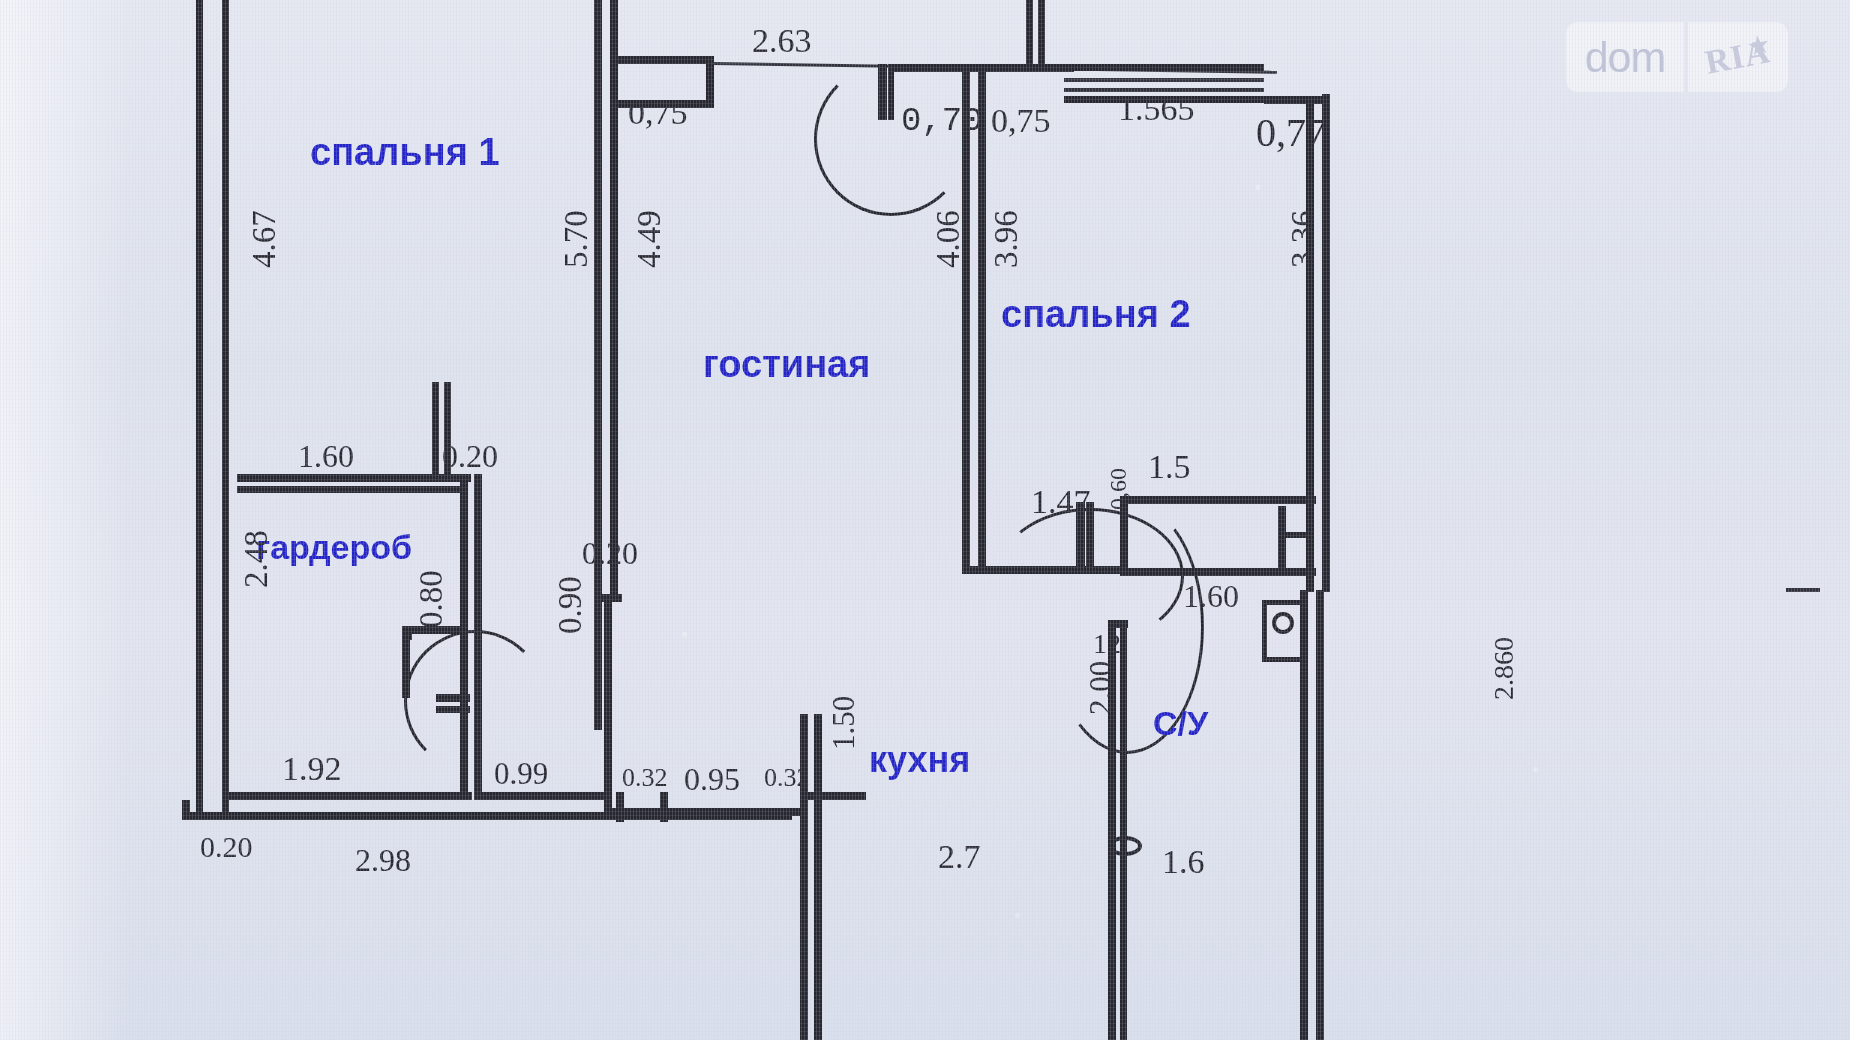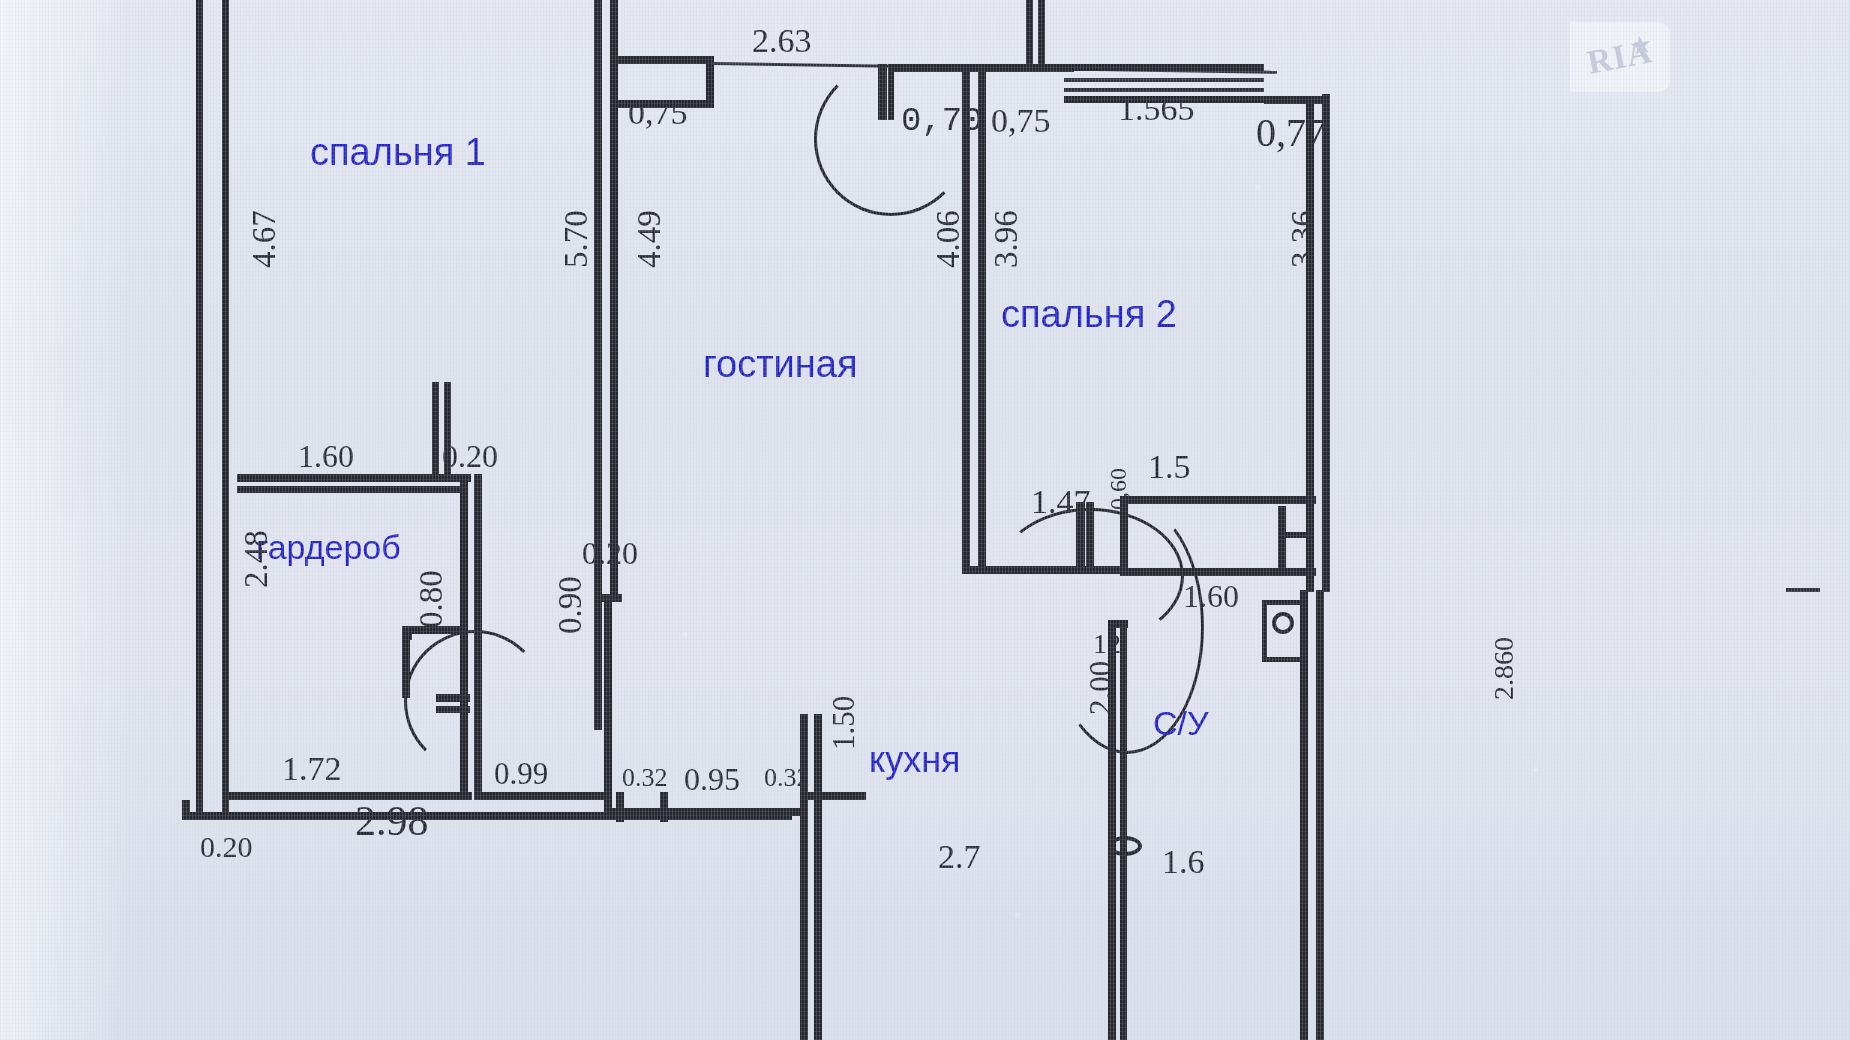"dom" div.box { html: none -> <div> <span>dom</span> </div> }
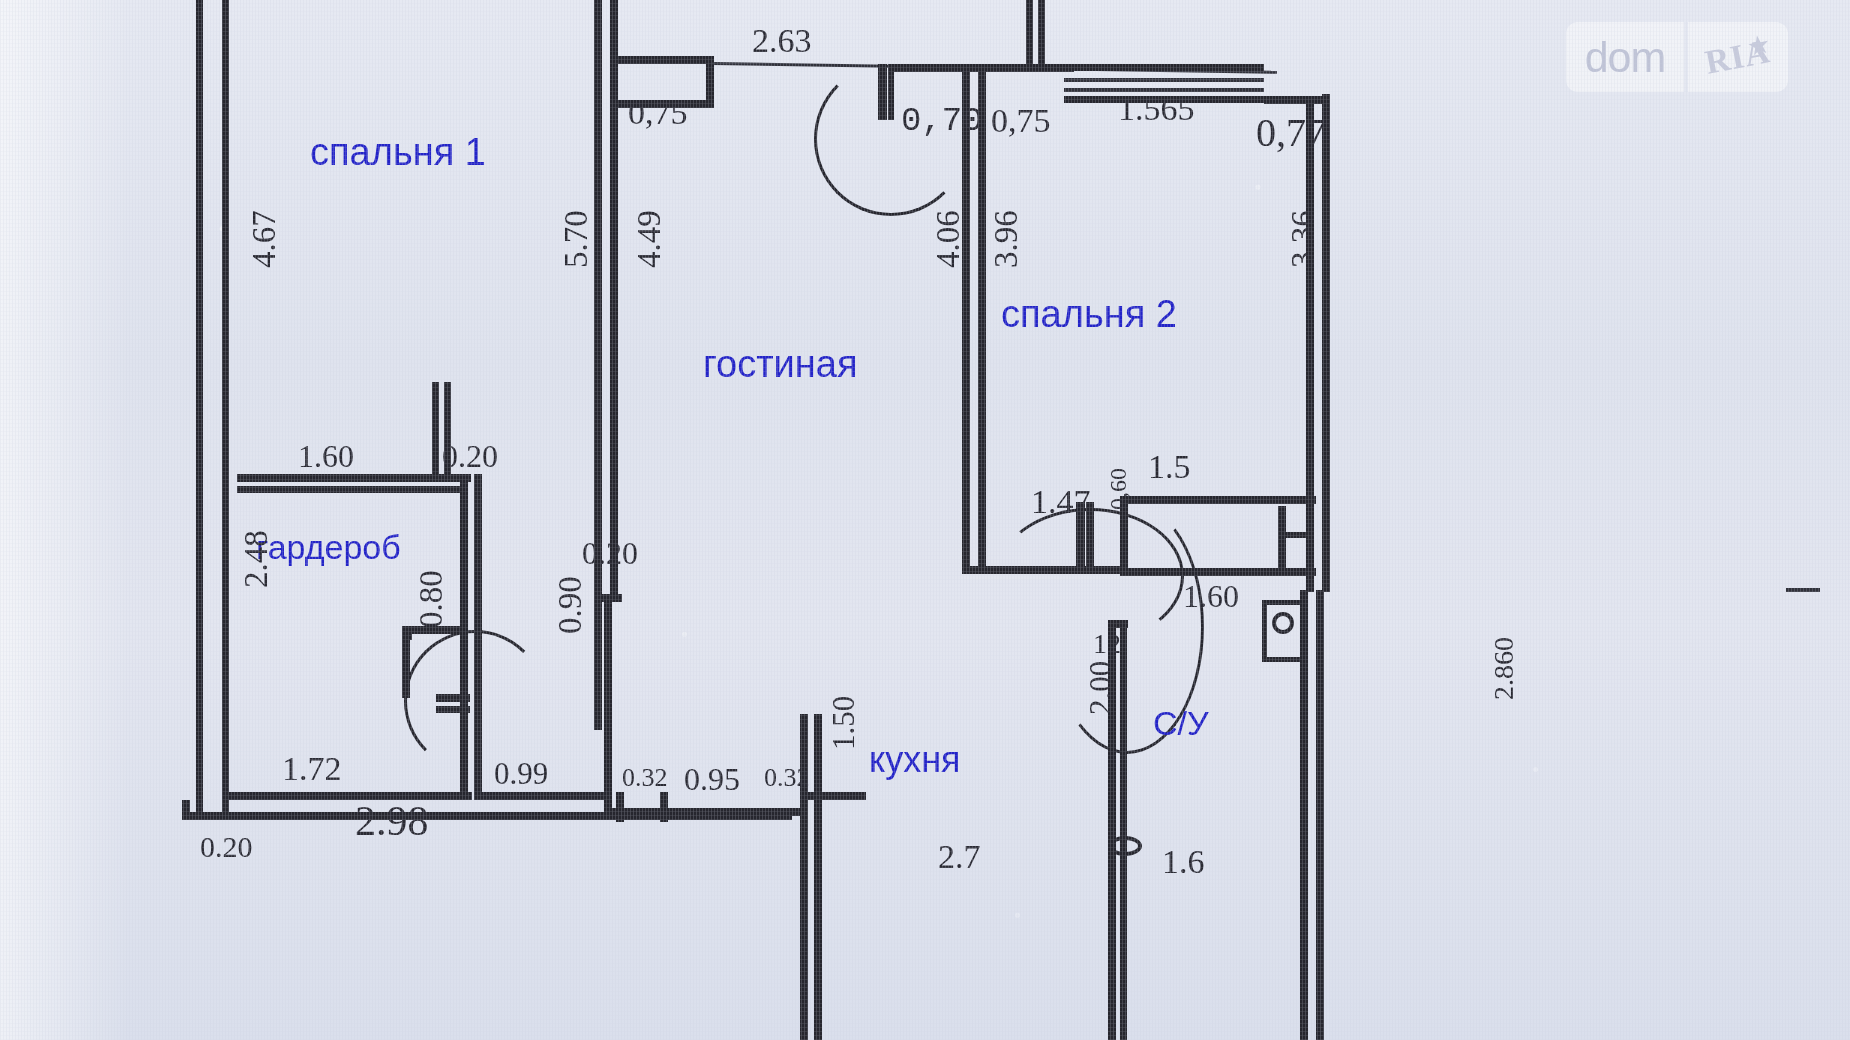"спальня 1" .room { font-weight: normal -> bold }
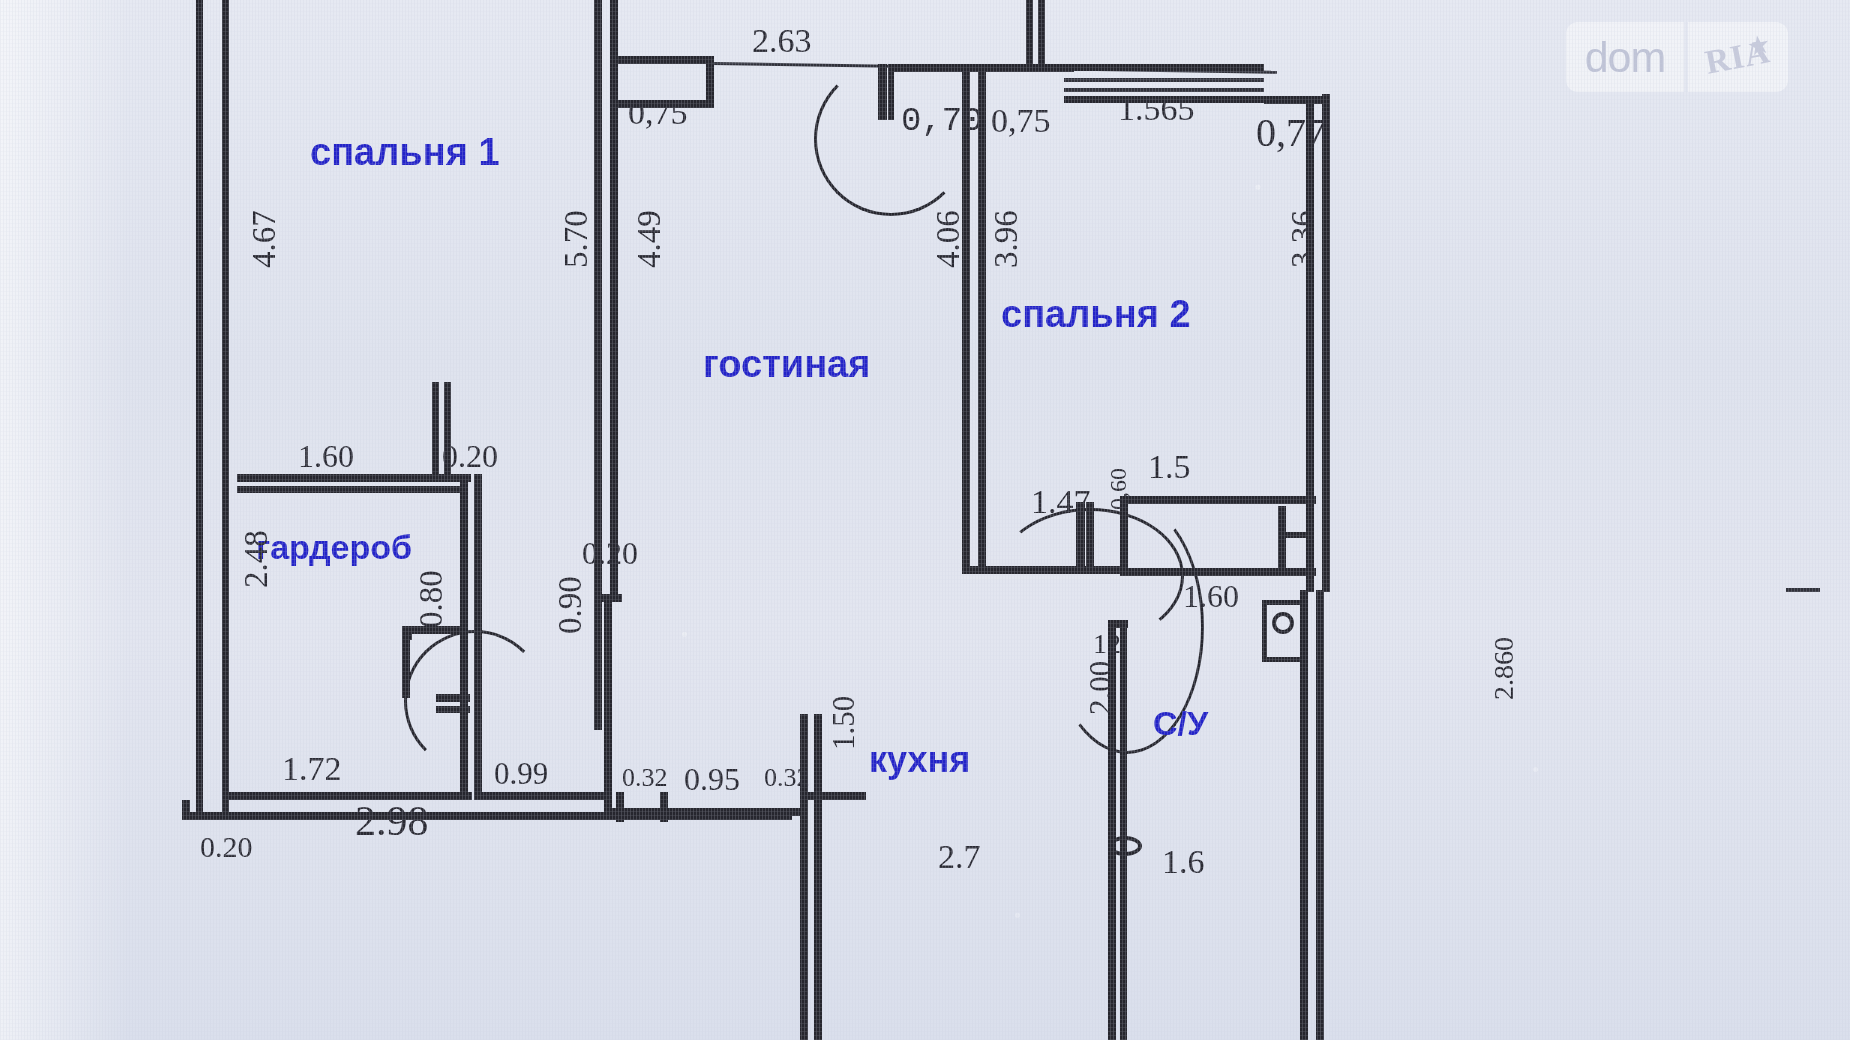"1.72" div.lbl { text: 1.72 -> 1.92 }
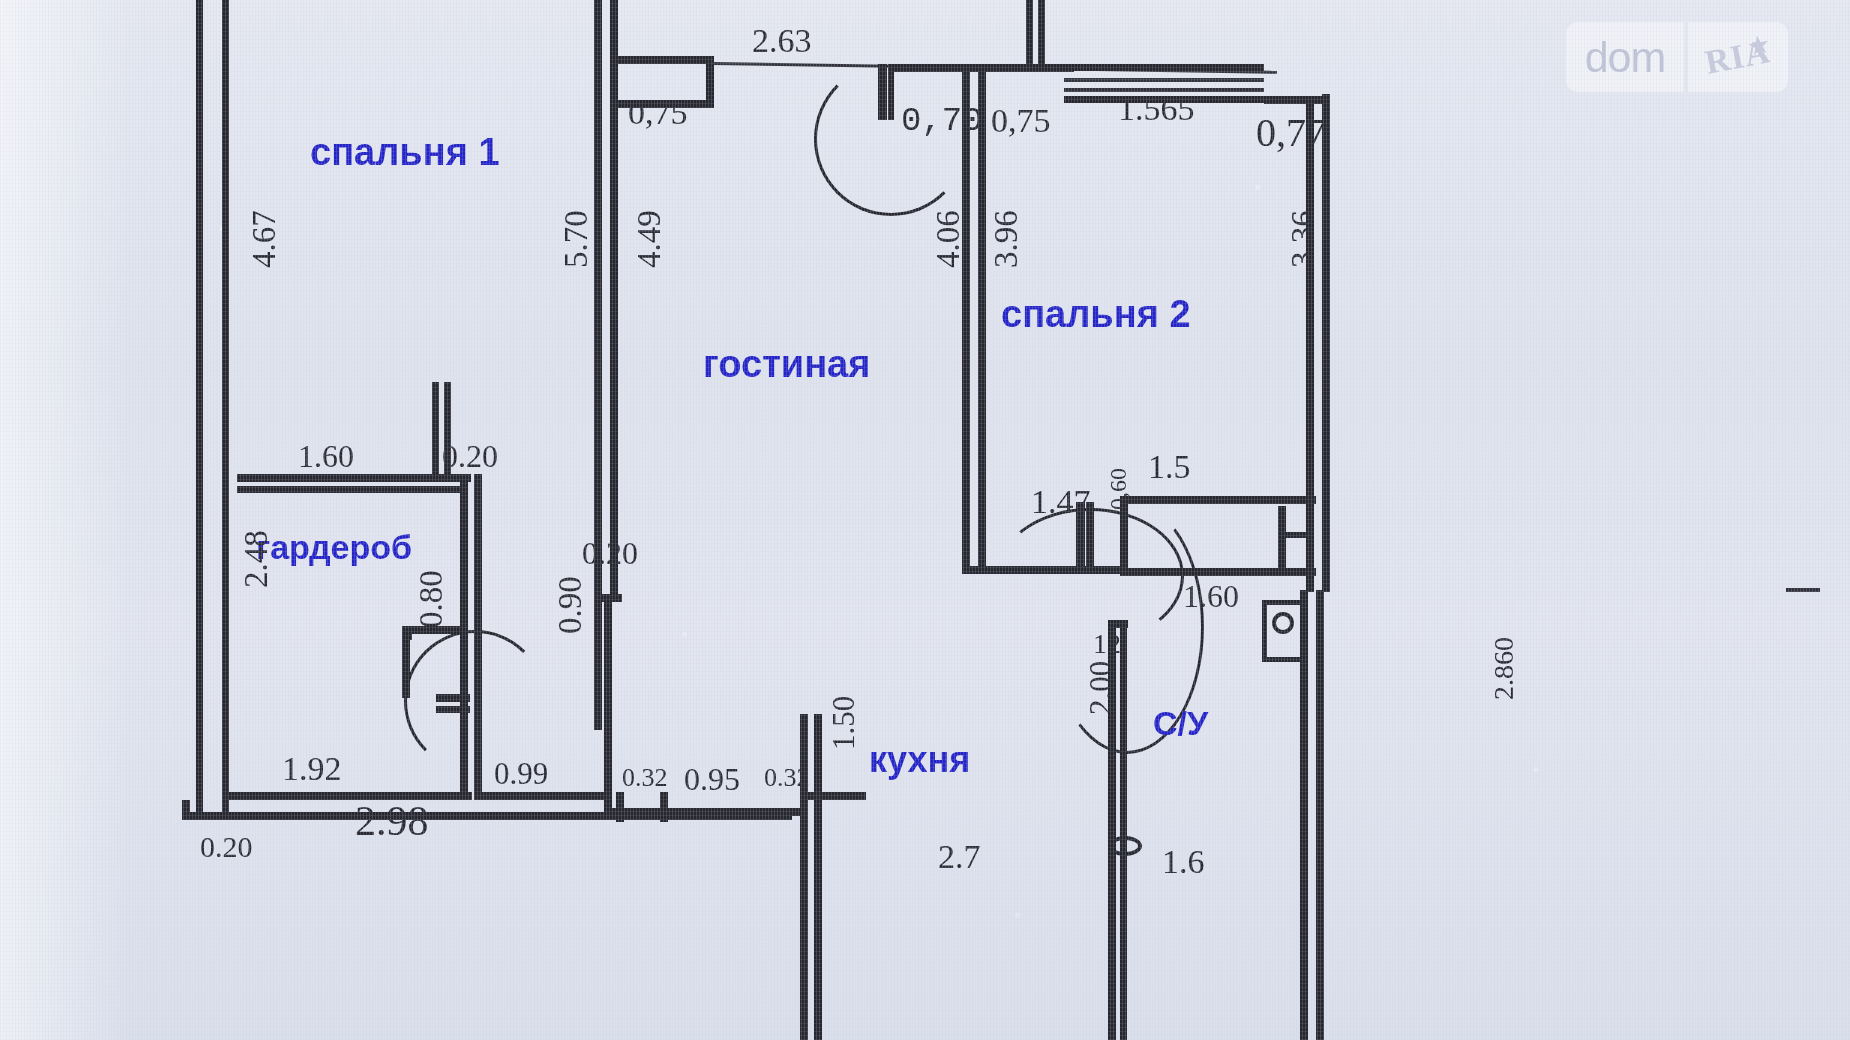"2.98" div.lbl { font-size: 42px -> 32px; top: 800px -> 844px }
